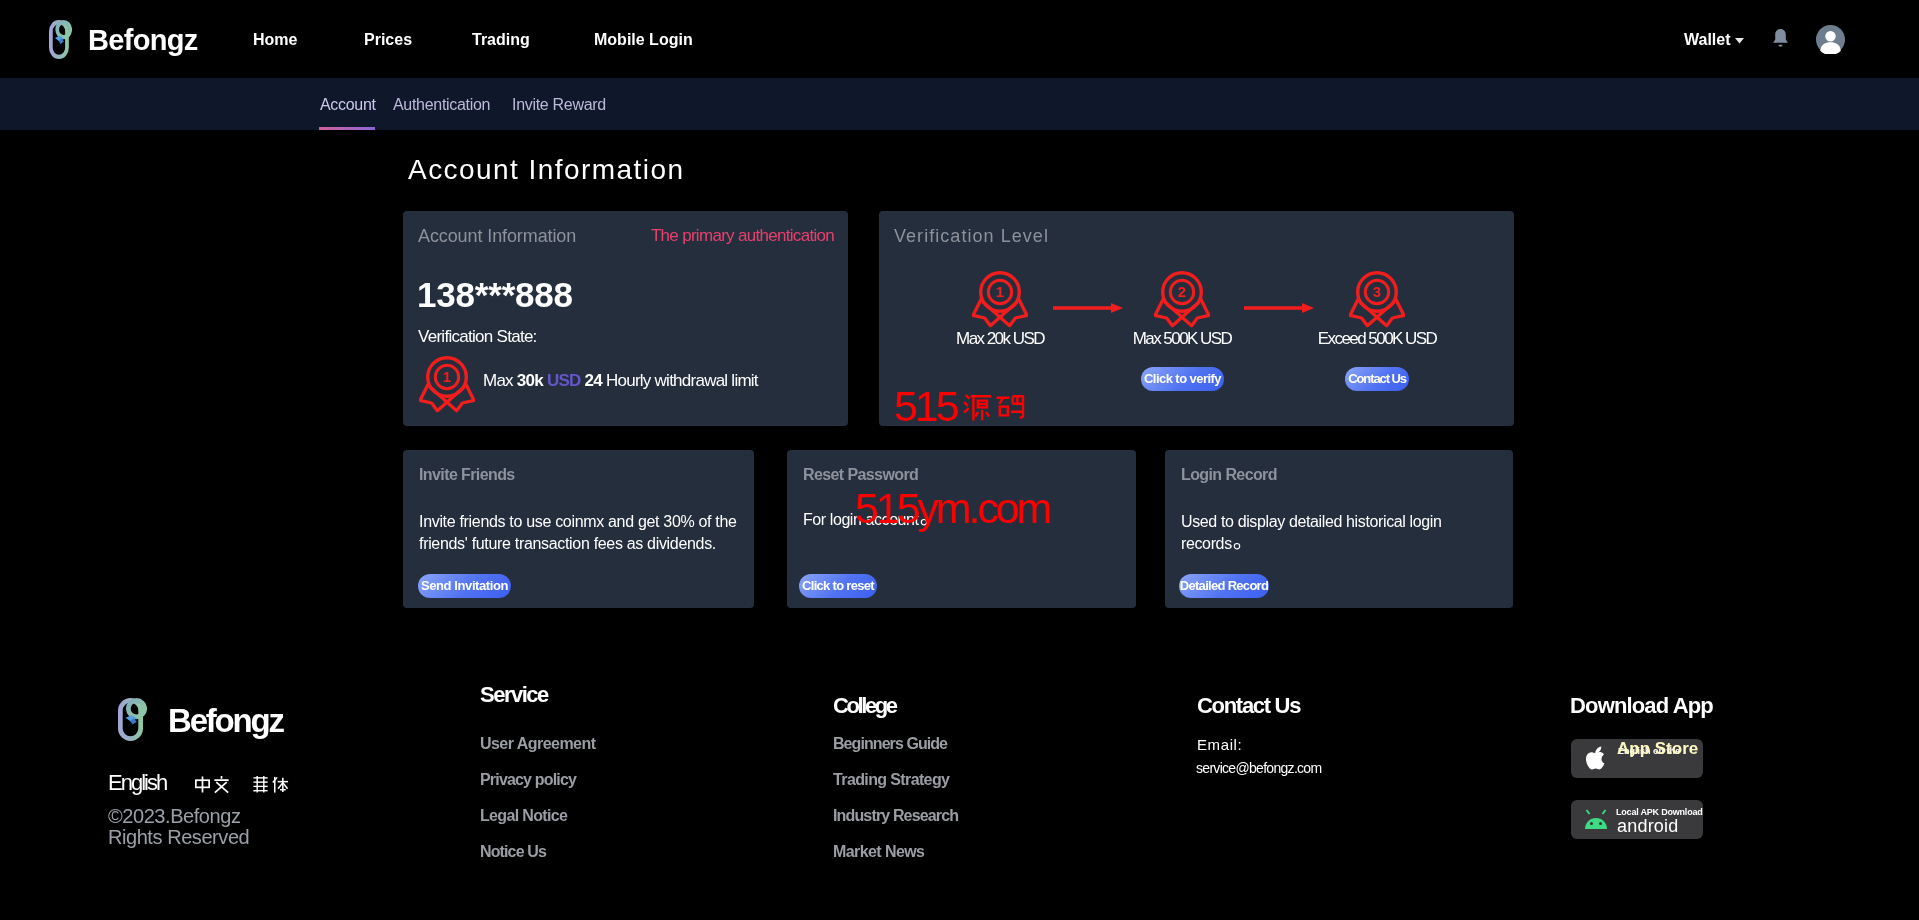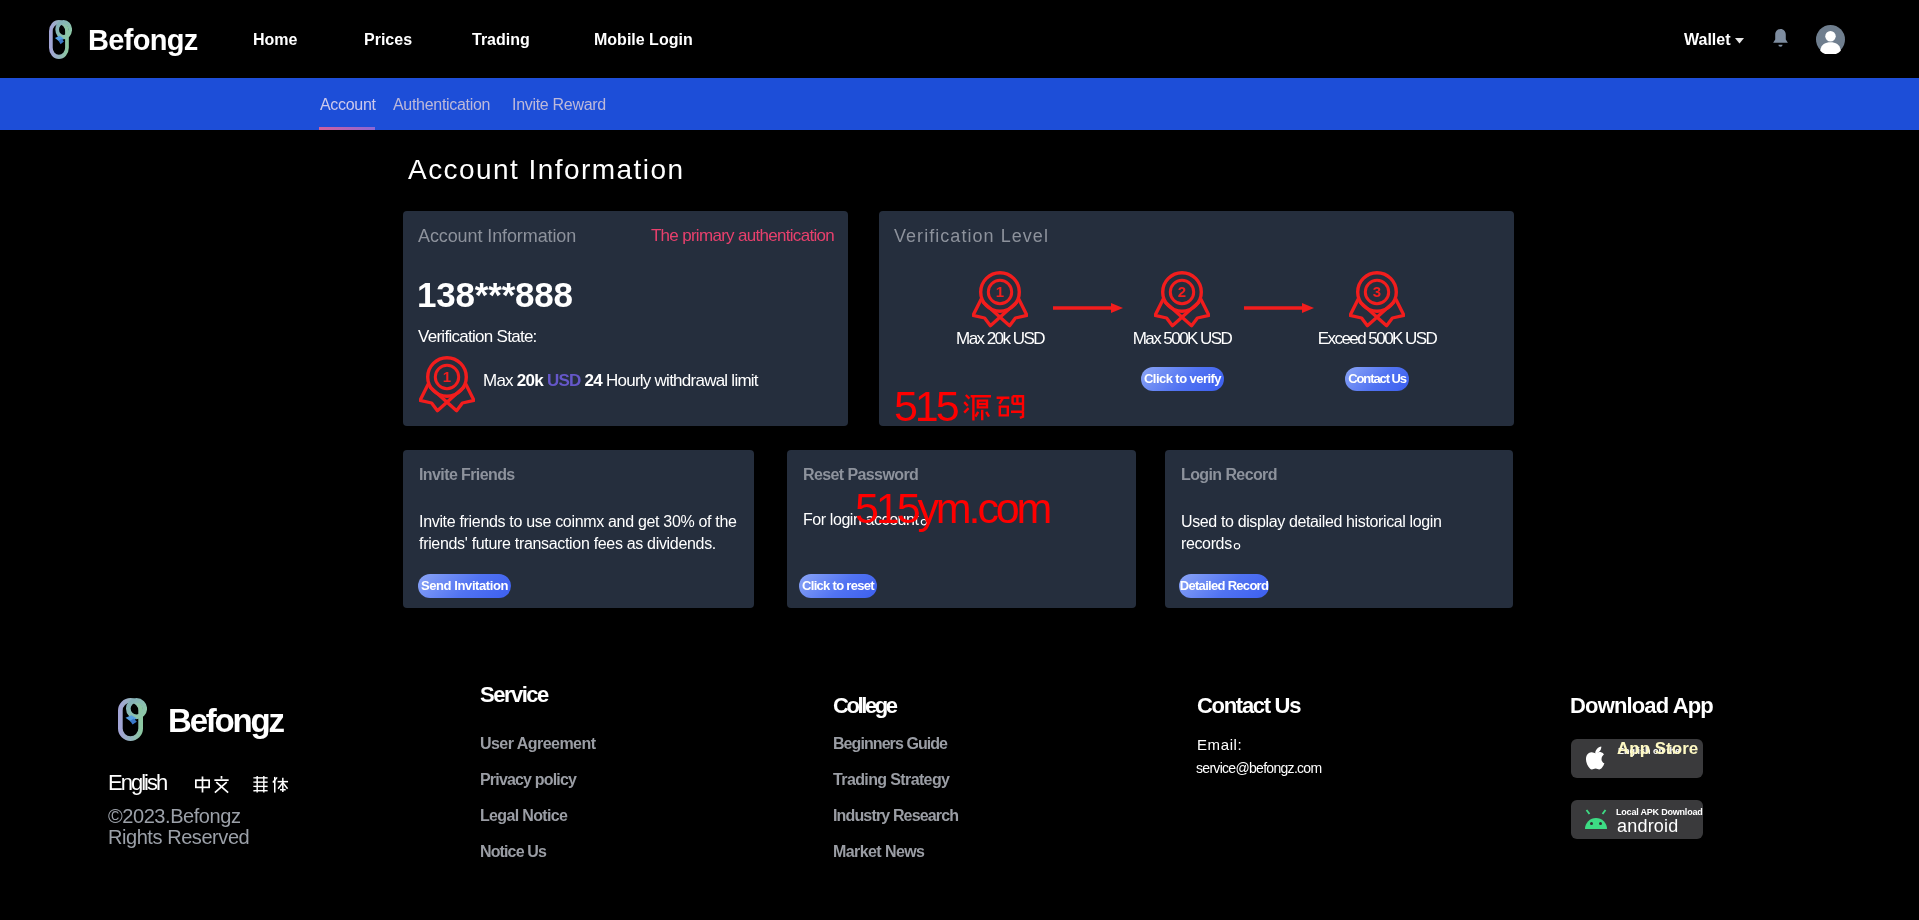"Account" #subnav { background: #1d4ed8 -> #0f172a }
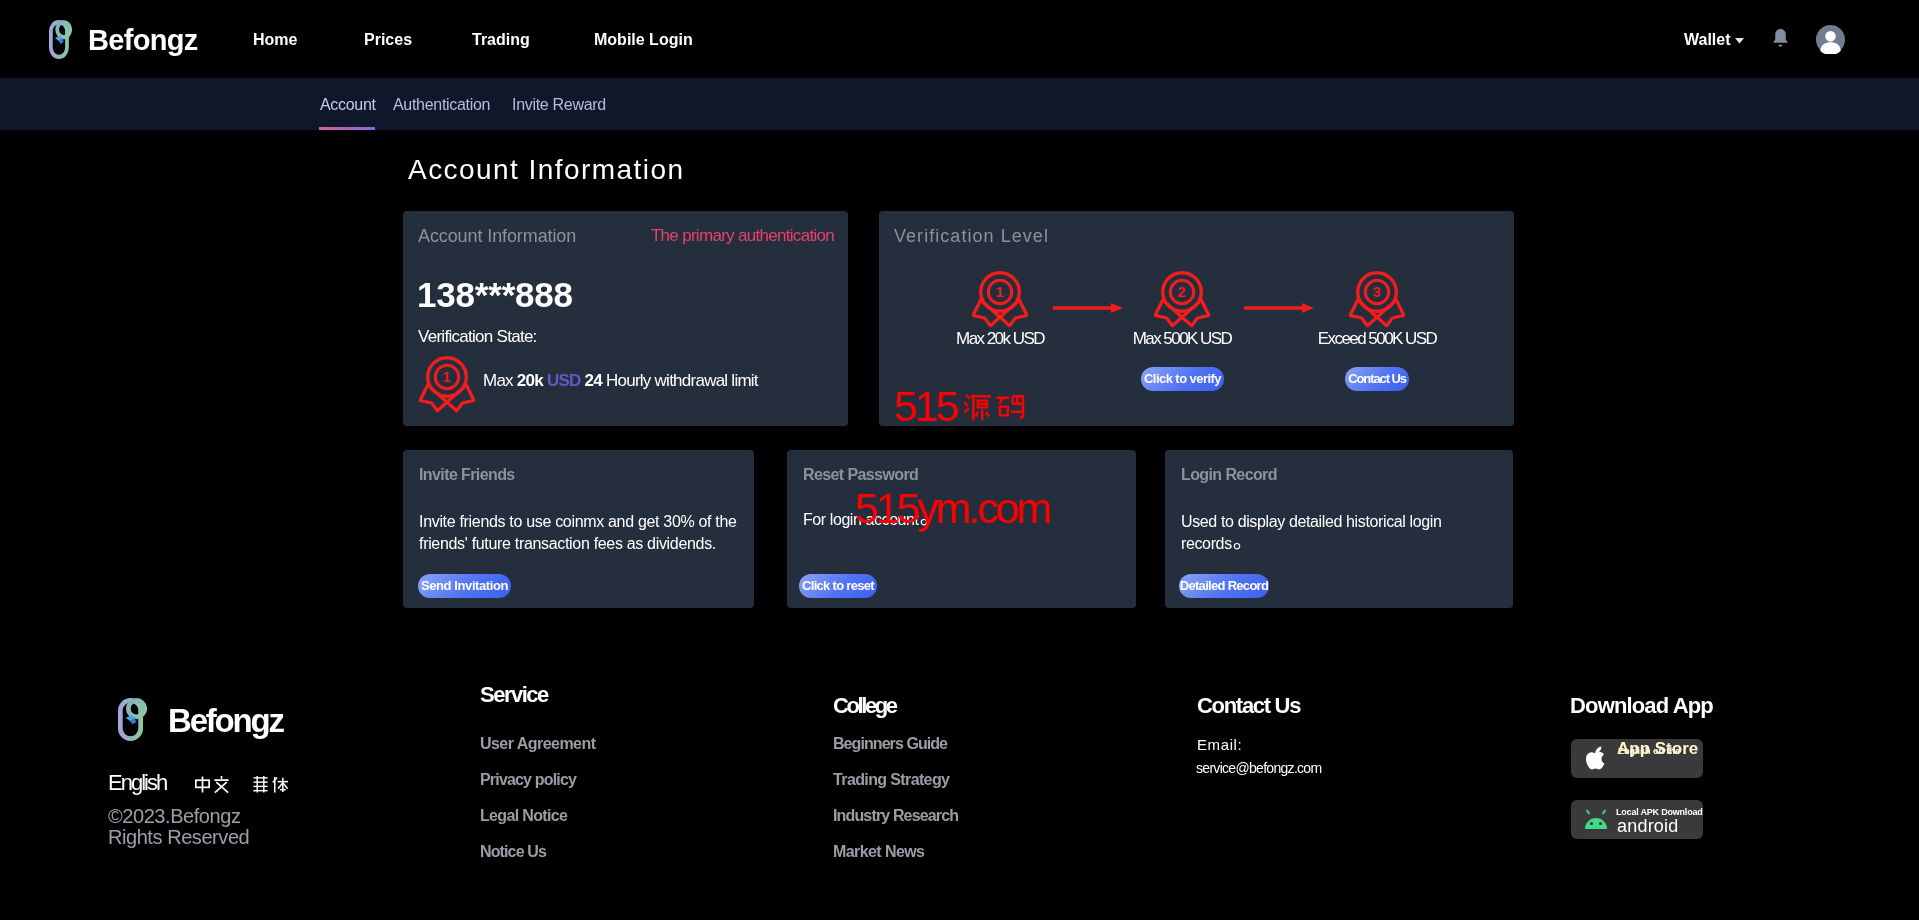"20k" b { text: 20k -> 30k }
